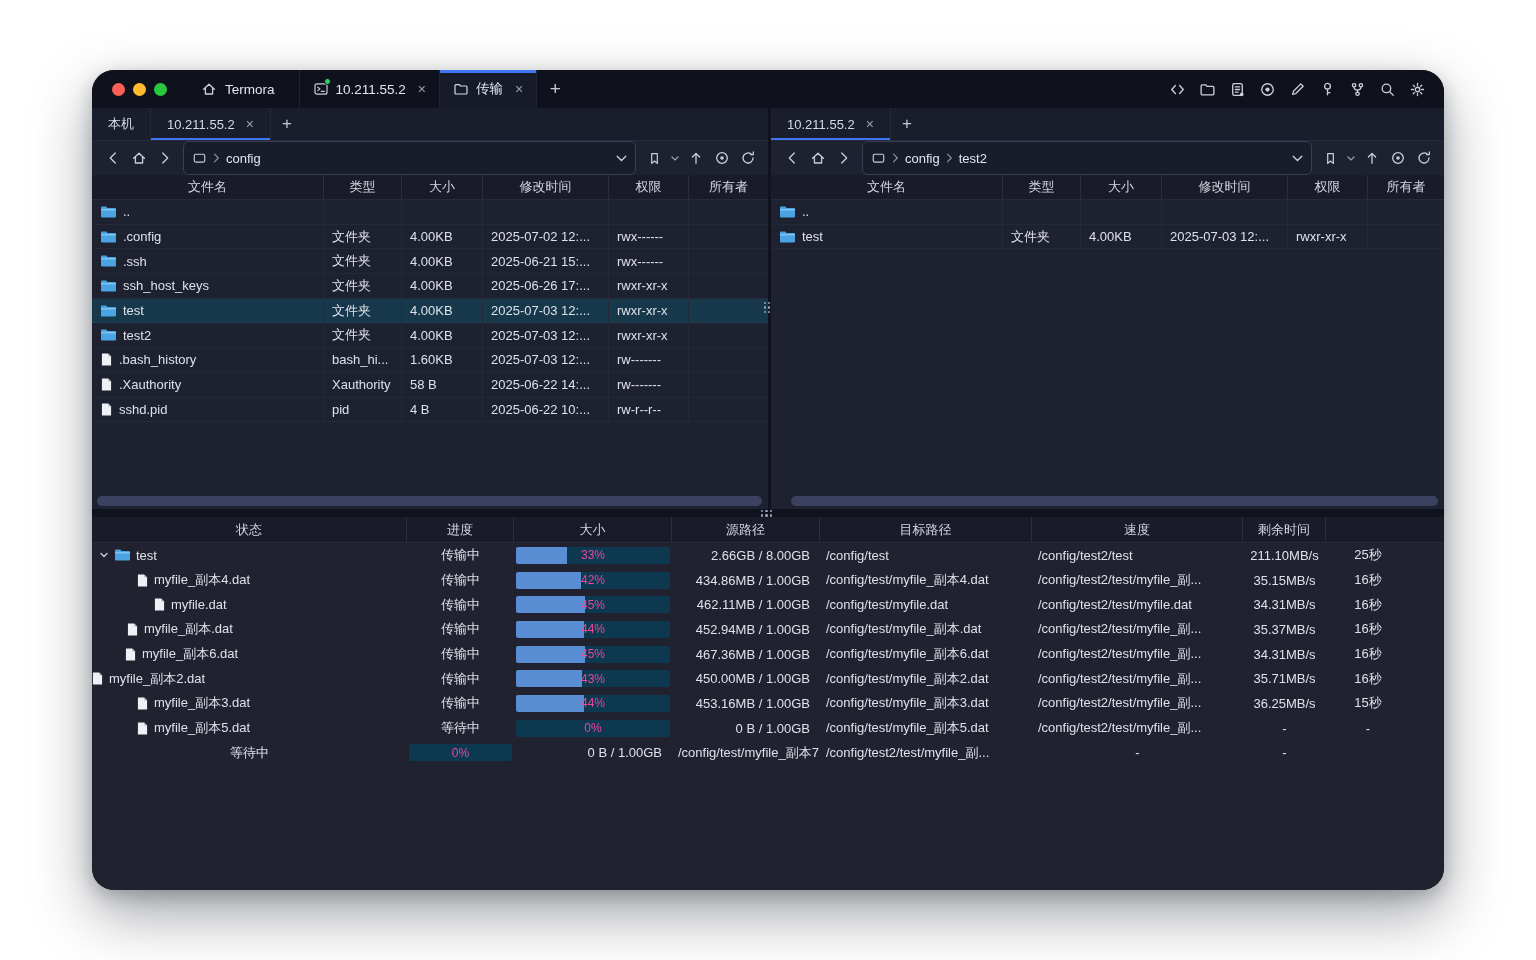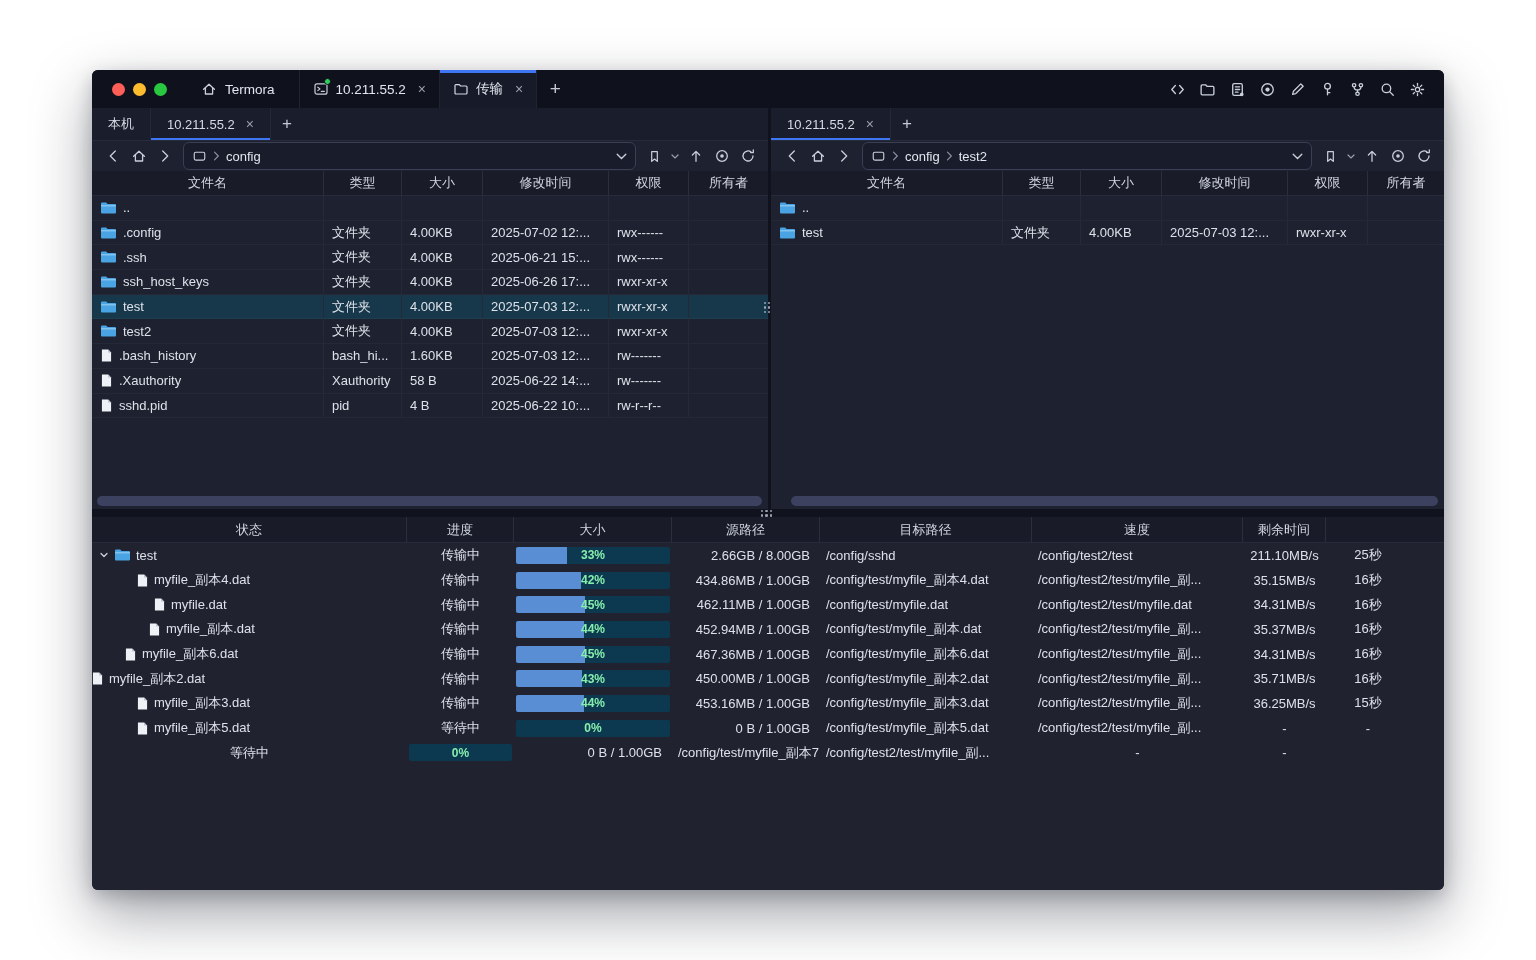"Termora" .window { border-radius: 6px -> 22px }
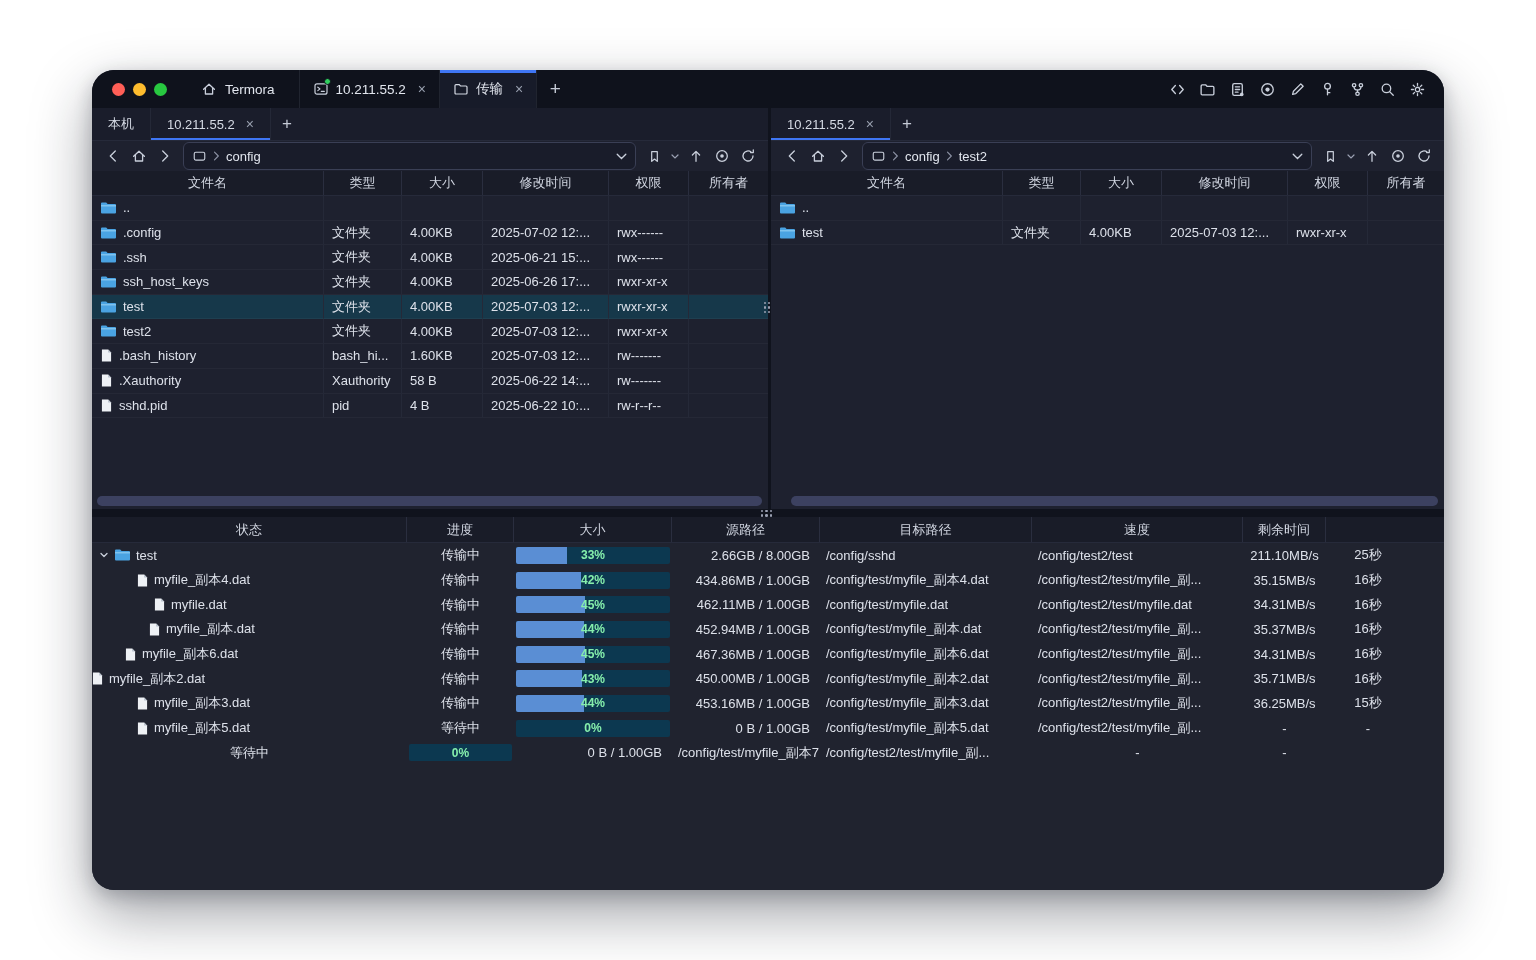"config" .pathbar { height: 28px -> 34px }
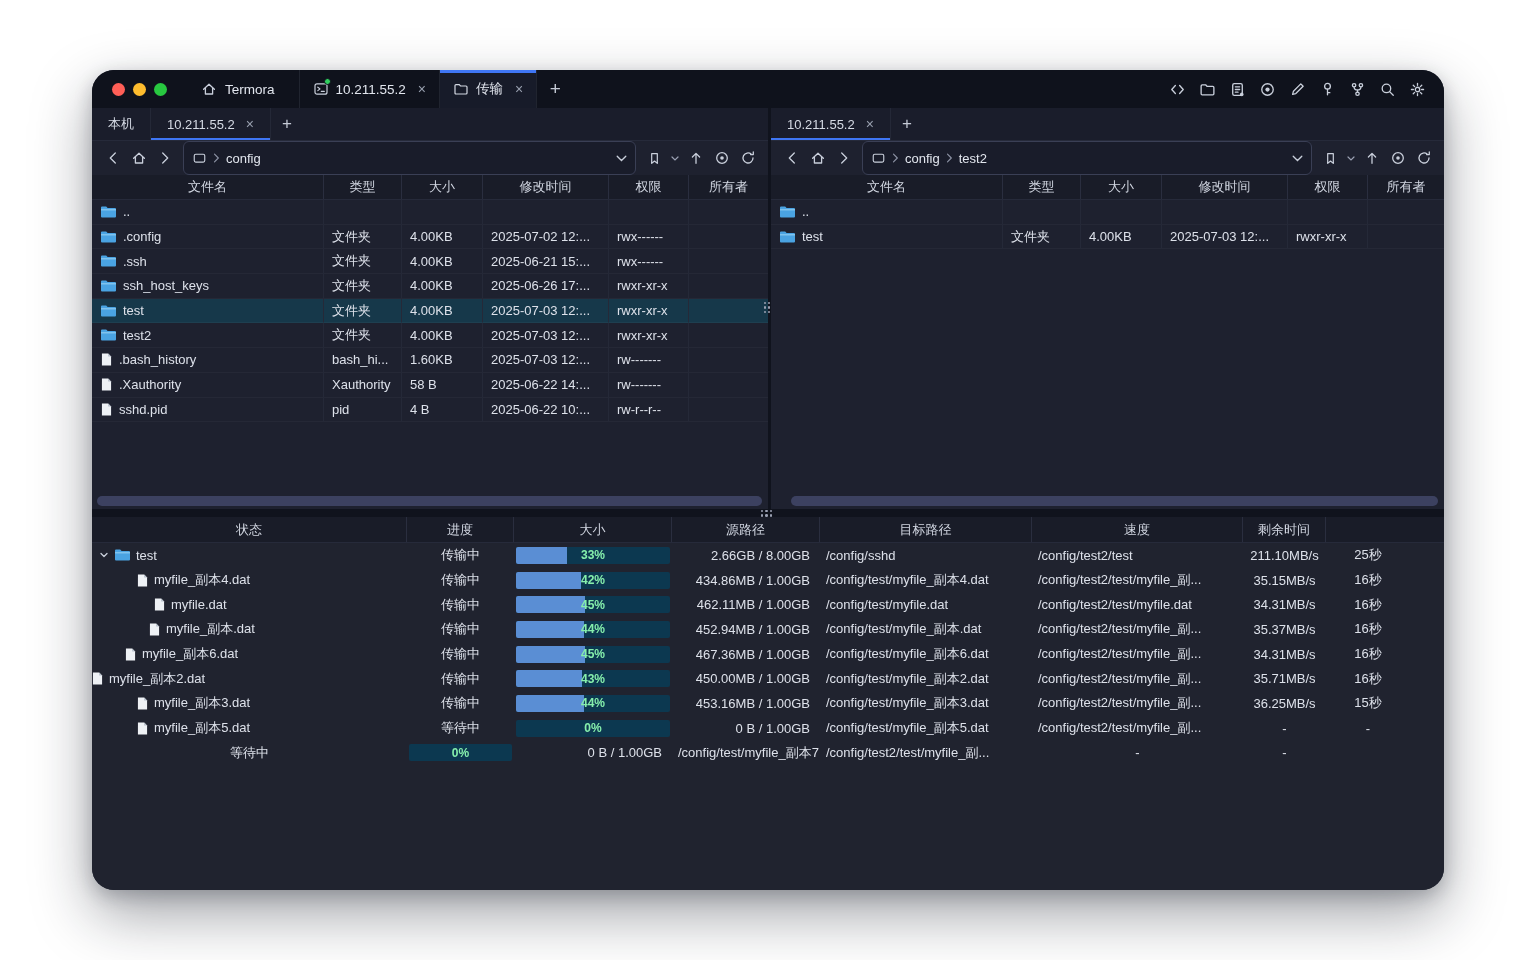"33%" .plabel { color: #86efac -> #ec4899; font-weight: bold -> none }
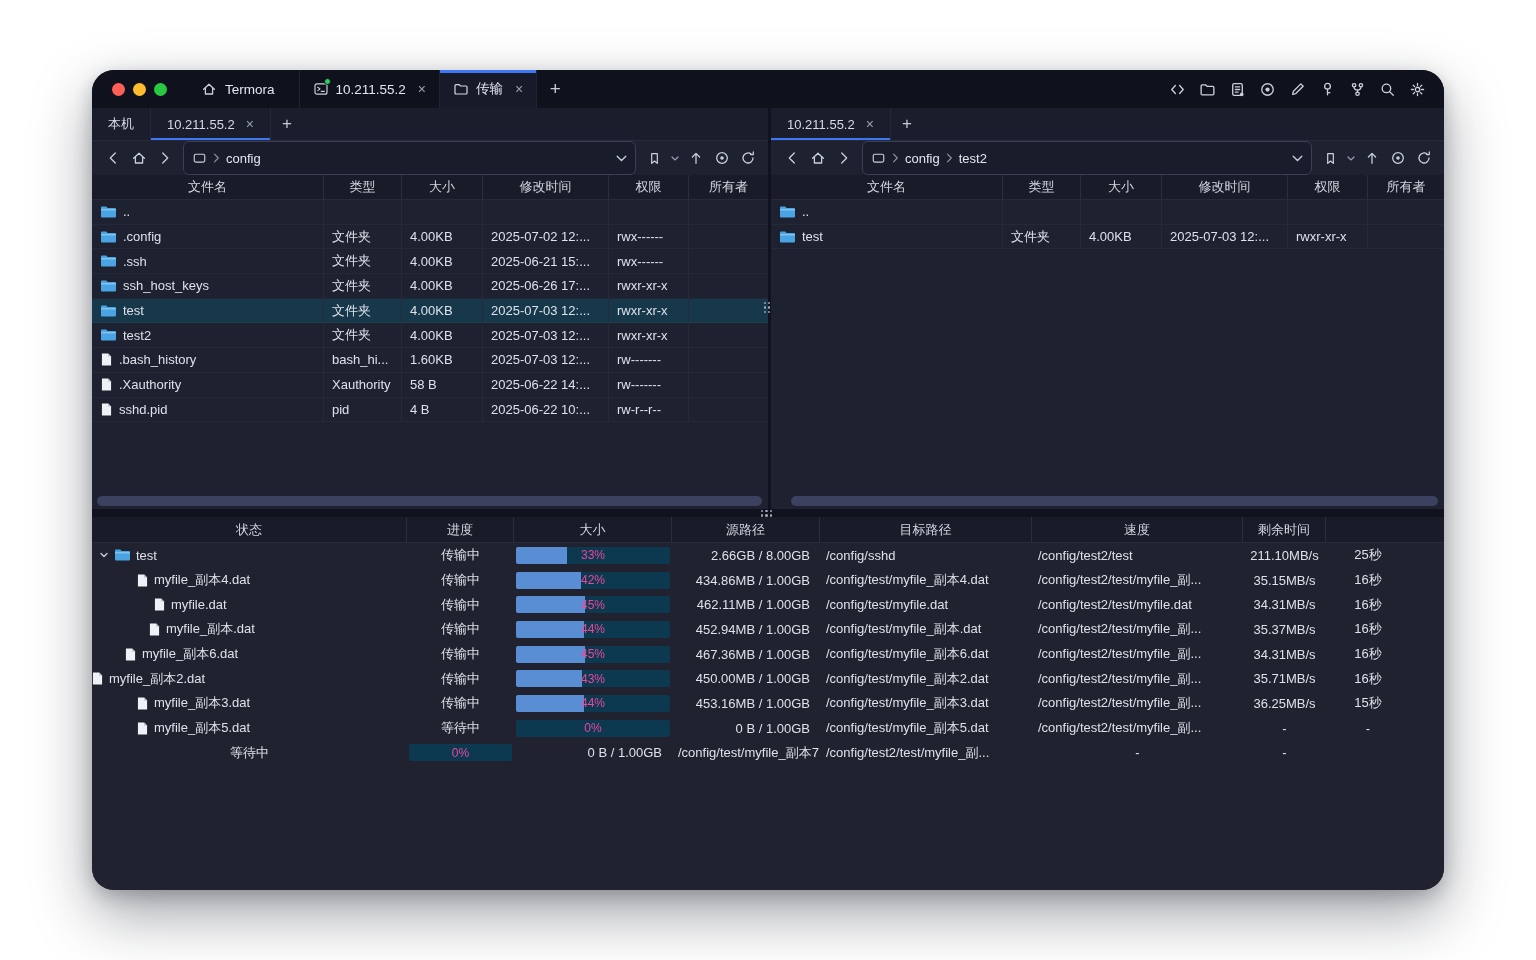"/config/sshd" div.tc { text: /config/sshd -> /config/test }
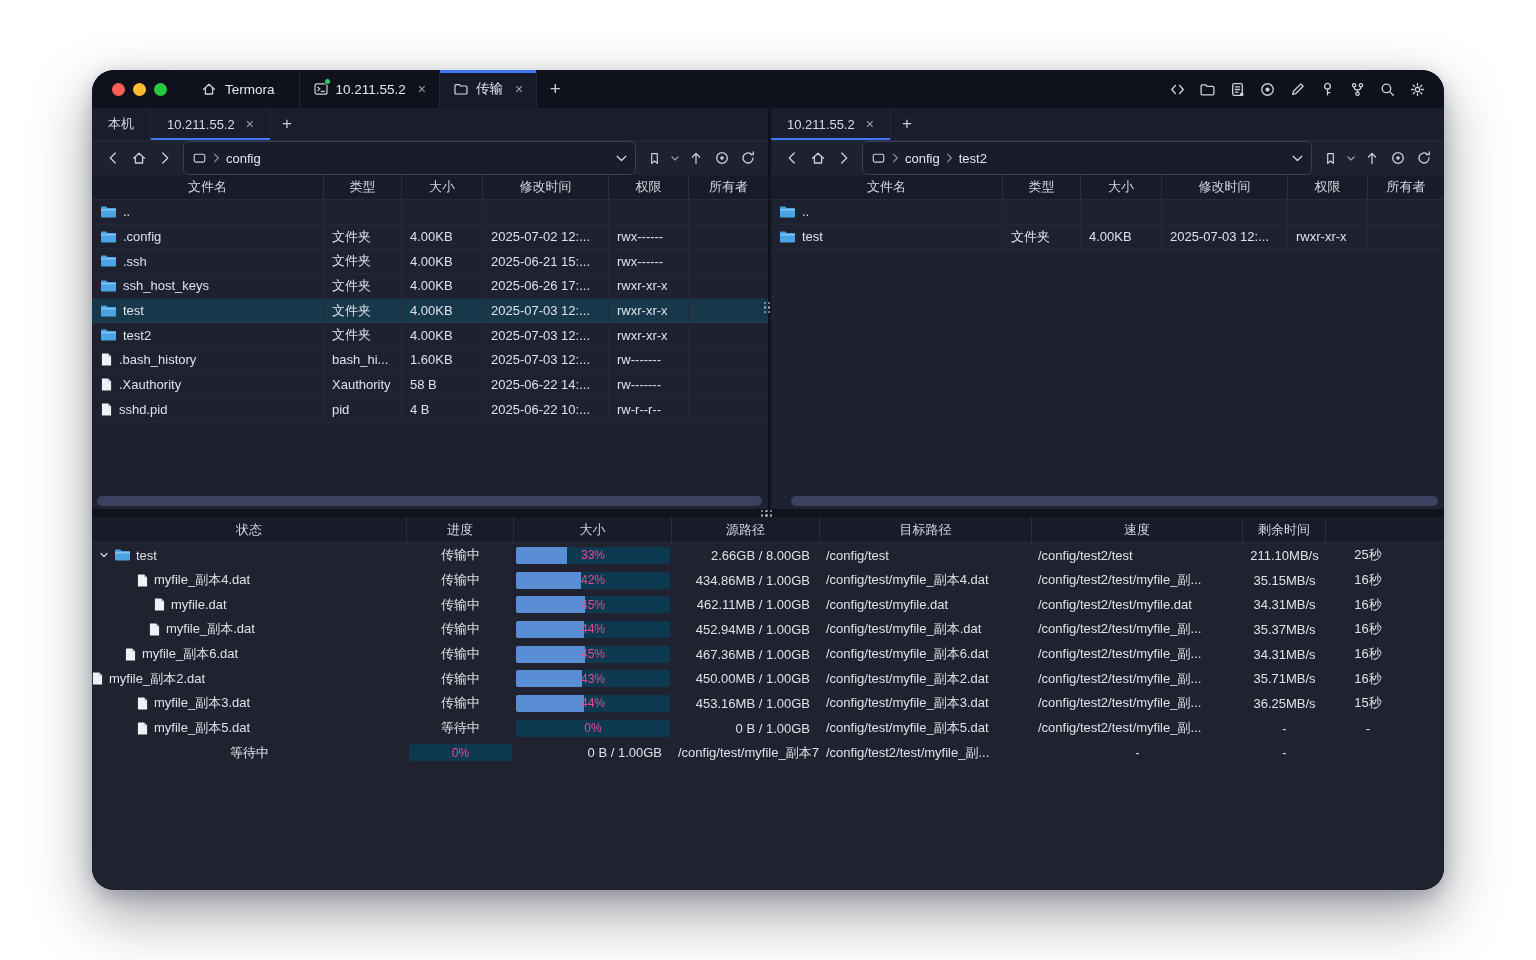"myfile_副本.dat" div.tc { padding-left: 57px -> 35px }
